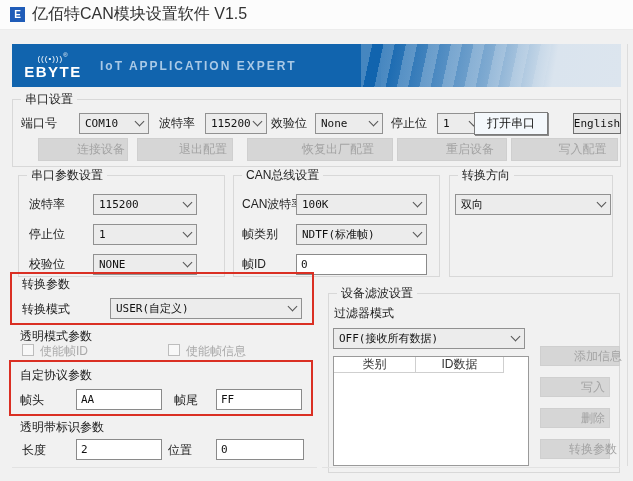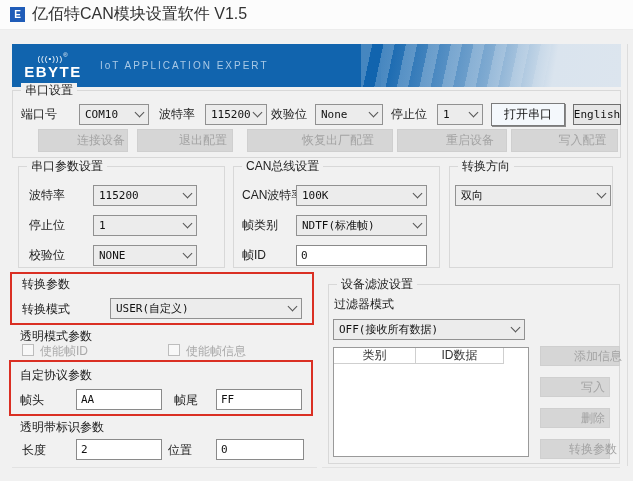"IoT APPLICATION EXPERT" .btitle-en { font-size: 10px -> 12px; font-weight: normal -> bold }
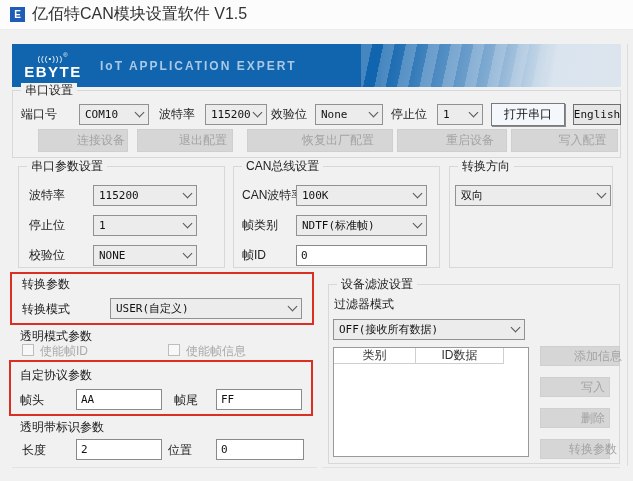"串口设置" .group { margin-top: none -> 9px }
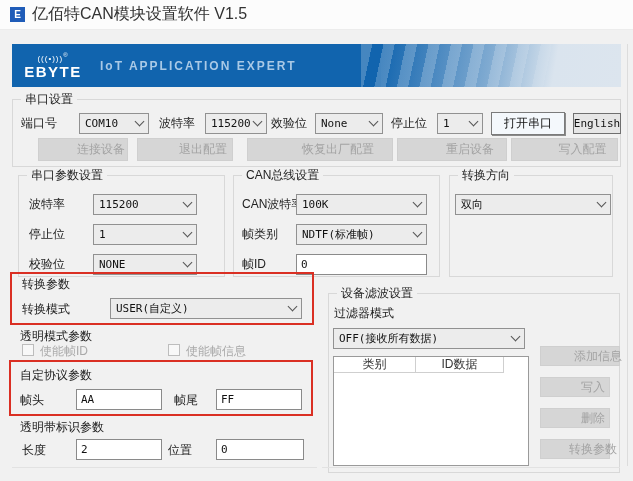"打开串口" div.btn { left: 478px -> 461px }
